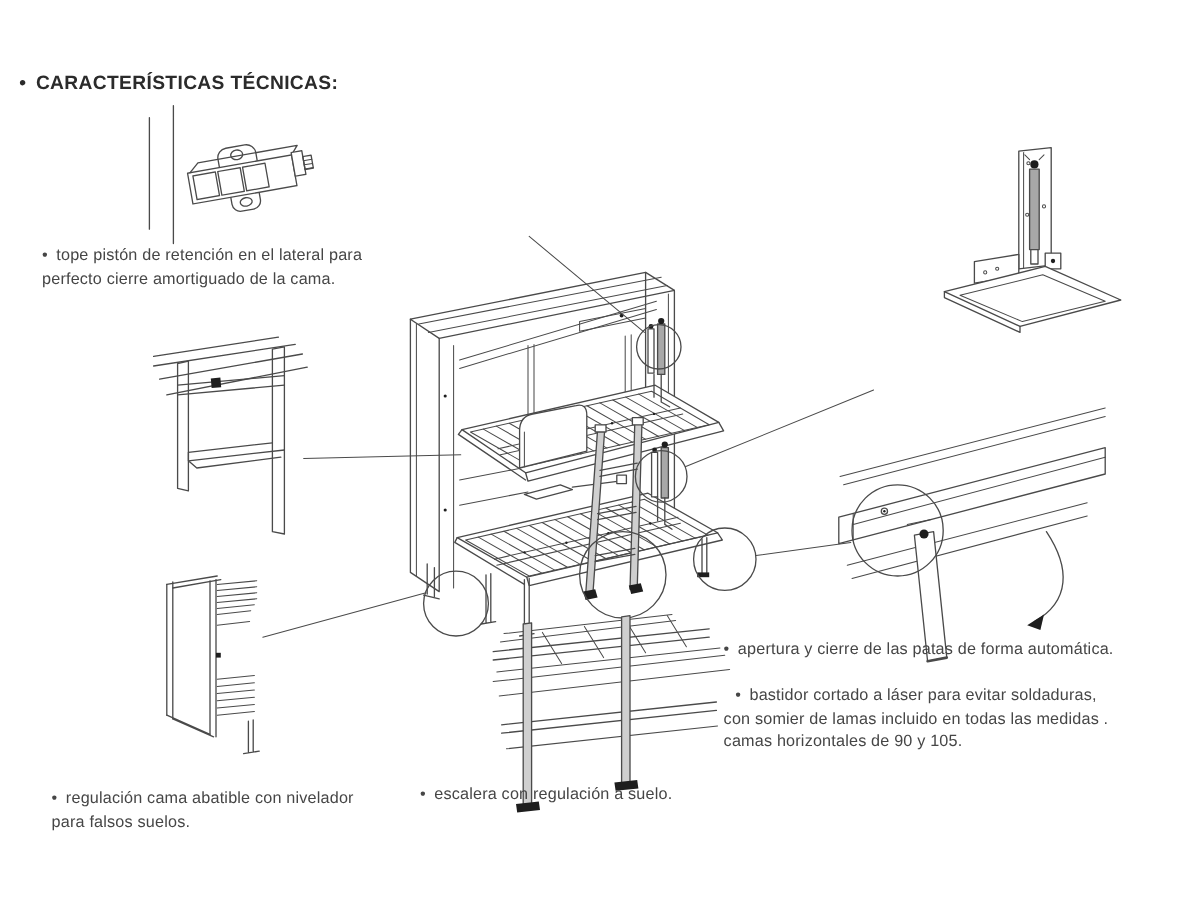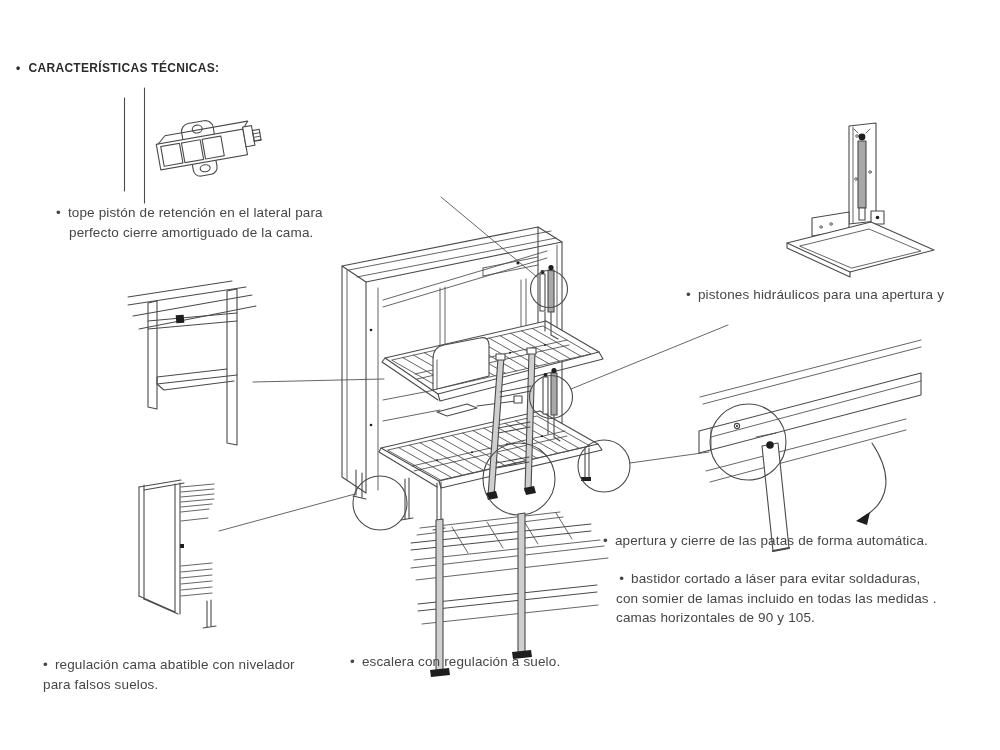"• CARACTERÍSTICAS TÉCNICAS:" .title { font-size: 12px -> 16px }
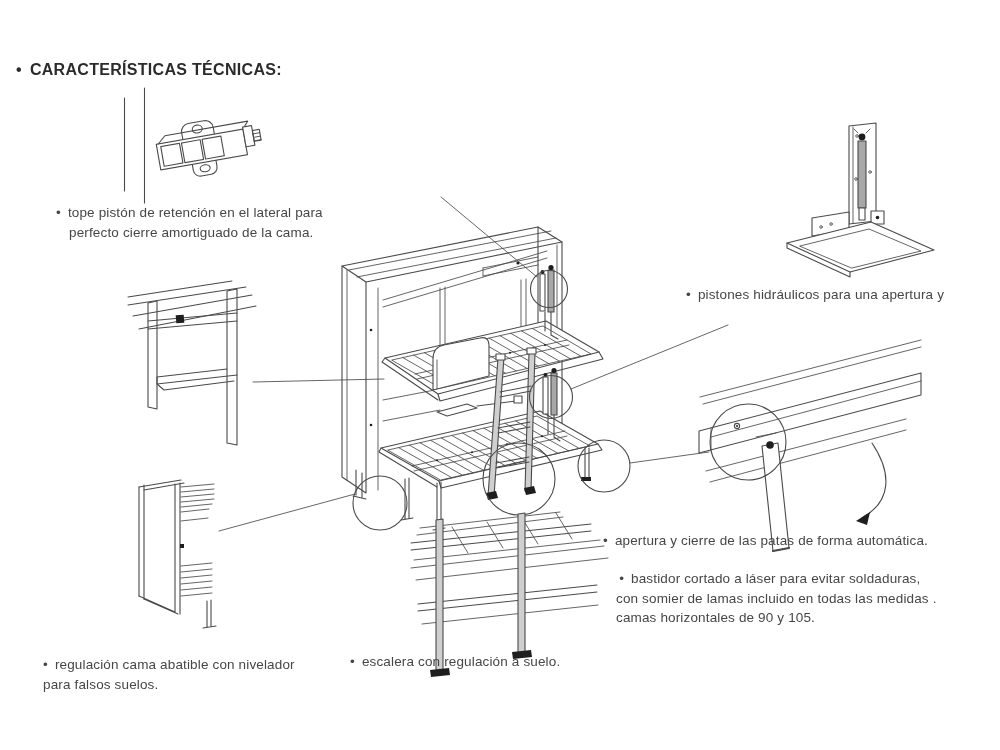"• tope pistón de retención" div.note { left: 56px -> 35px }
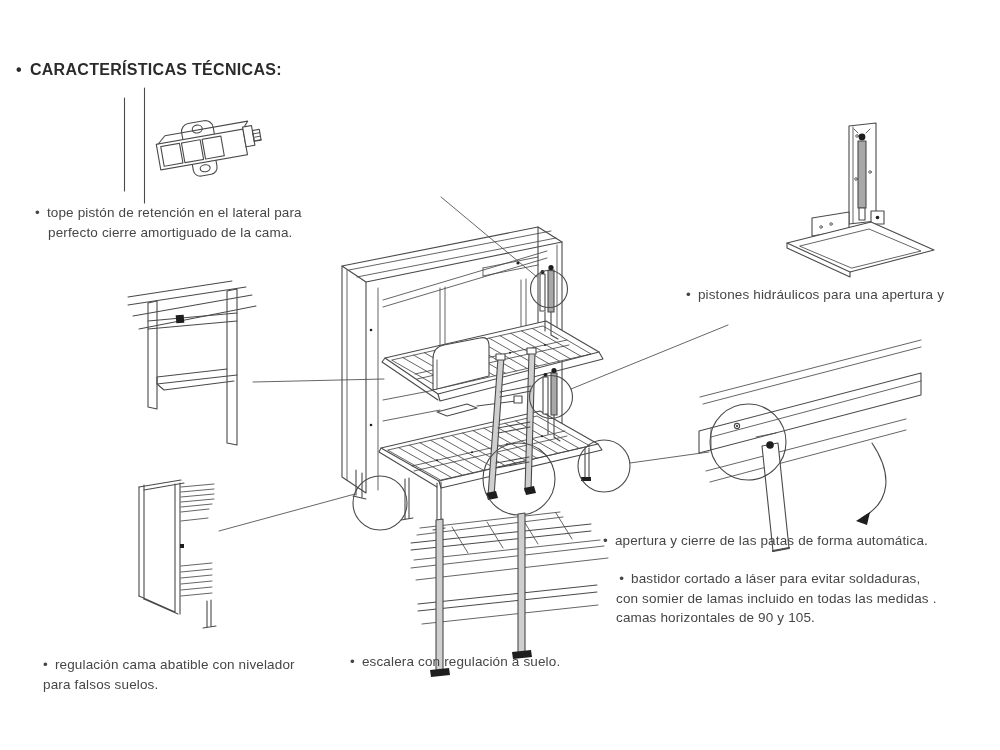"perfecto cierre amortiguado de la" .ind { margin-left: 13px -> none }
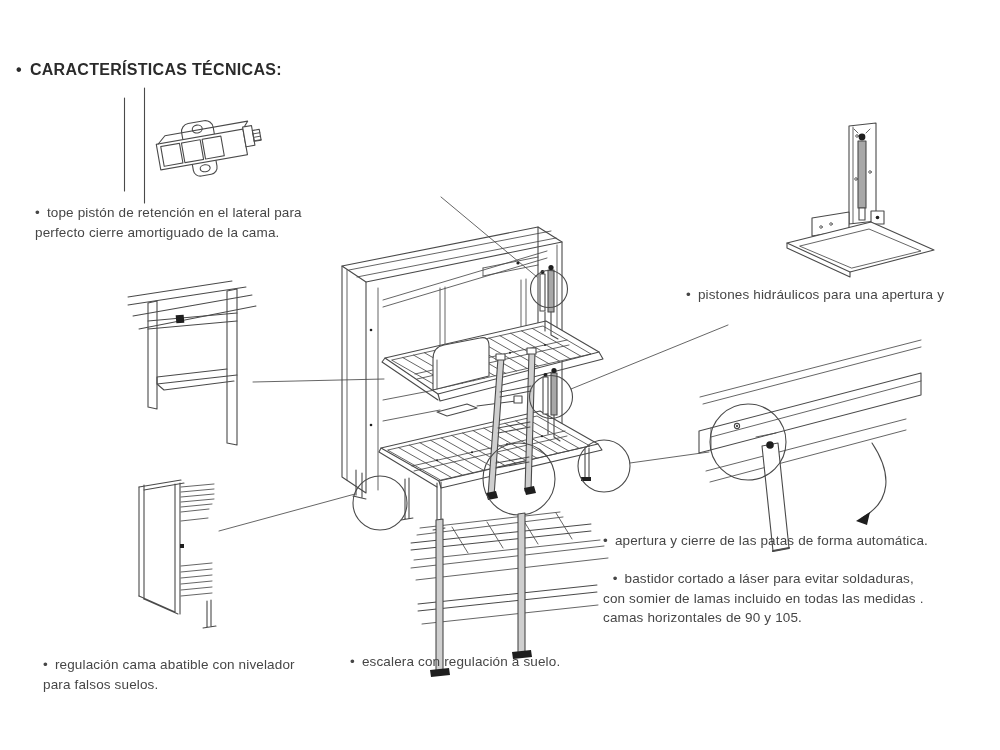"• pistones hidráulicos para una" div { html: <div><span>•</span><span>pistones hidráulicos para una apertura y</span></div> -> none }
